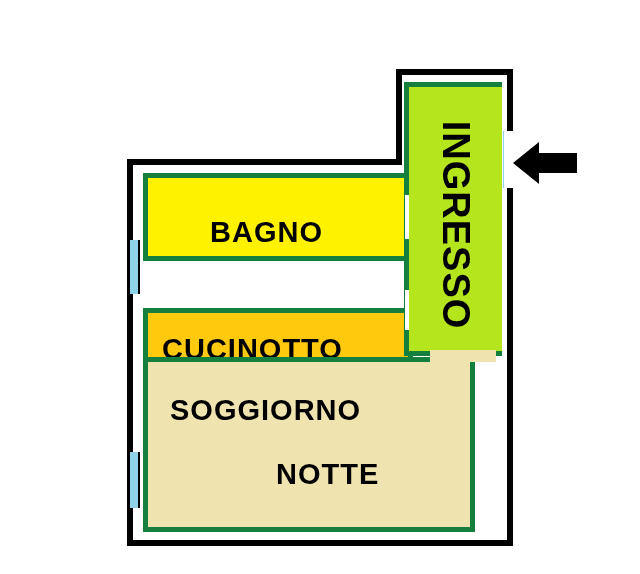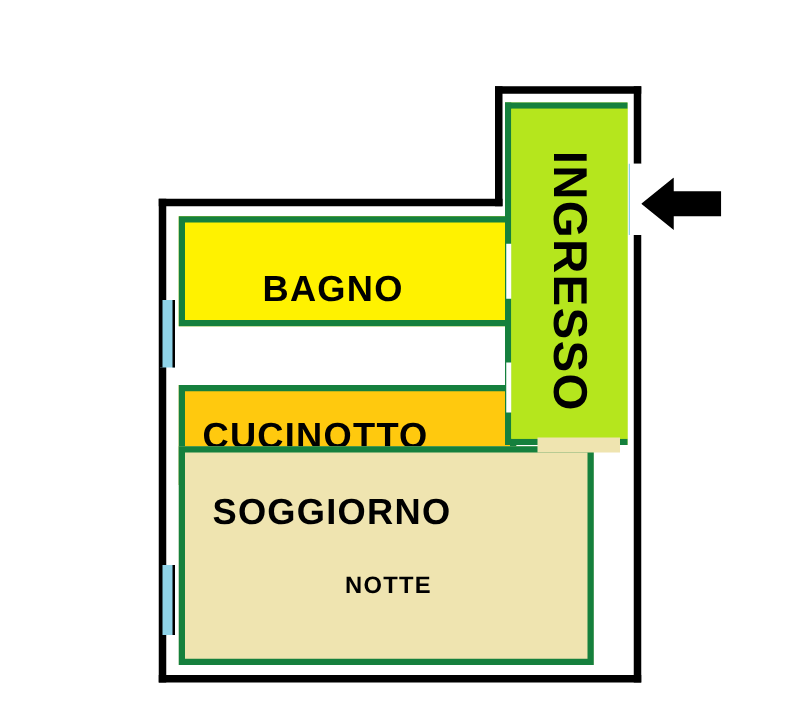"NOTTE" span.label { font-size: 19px -> 29px }
